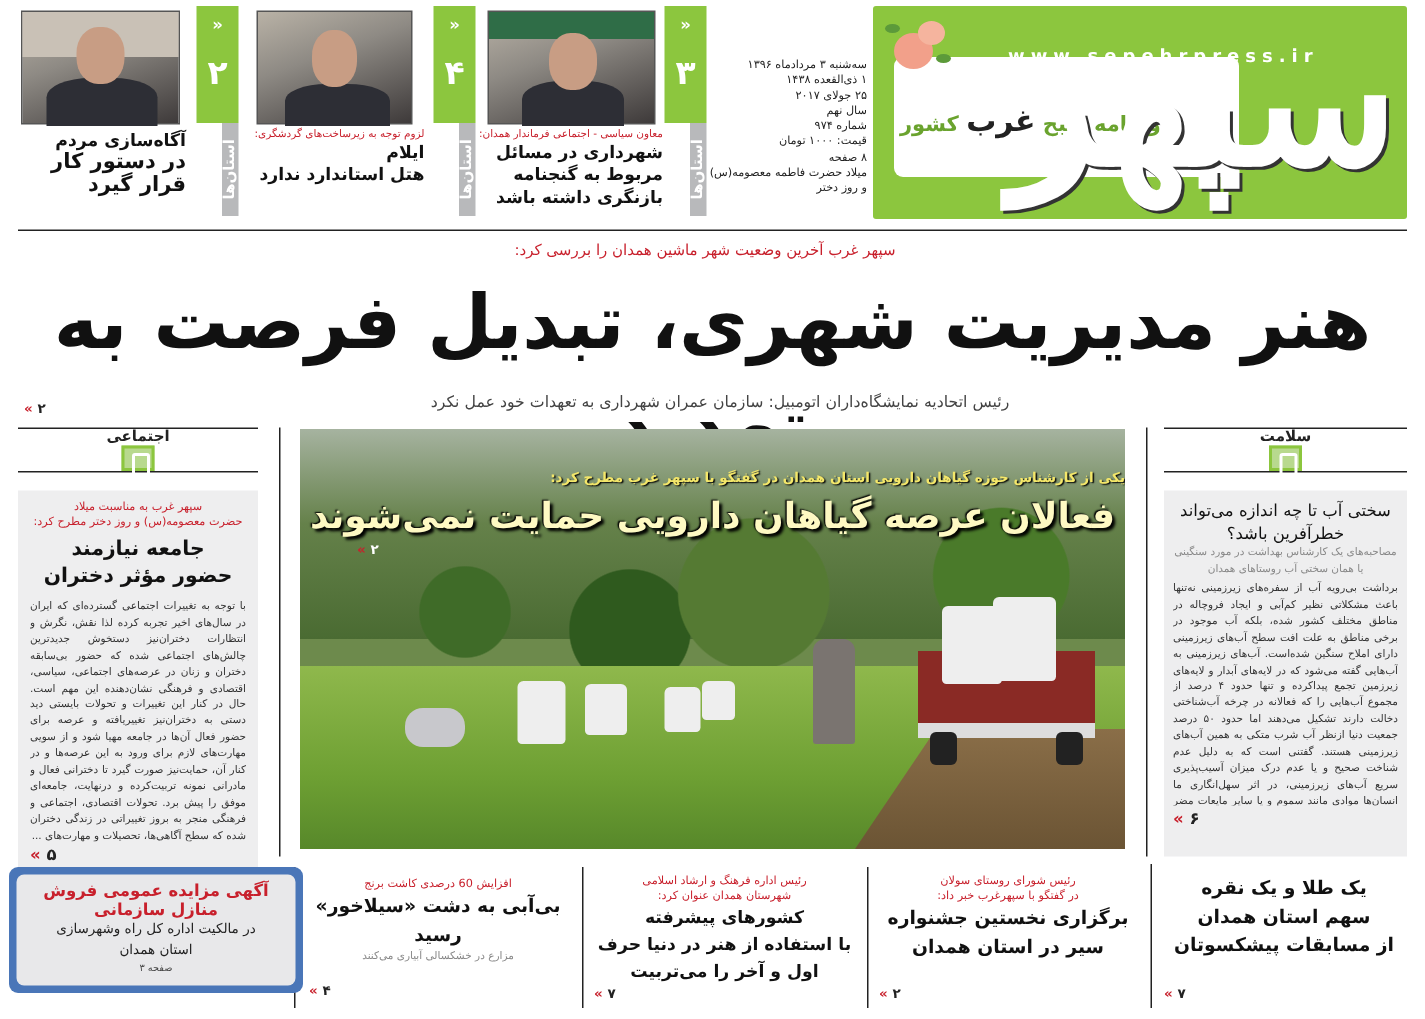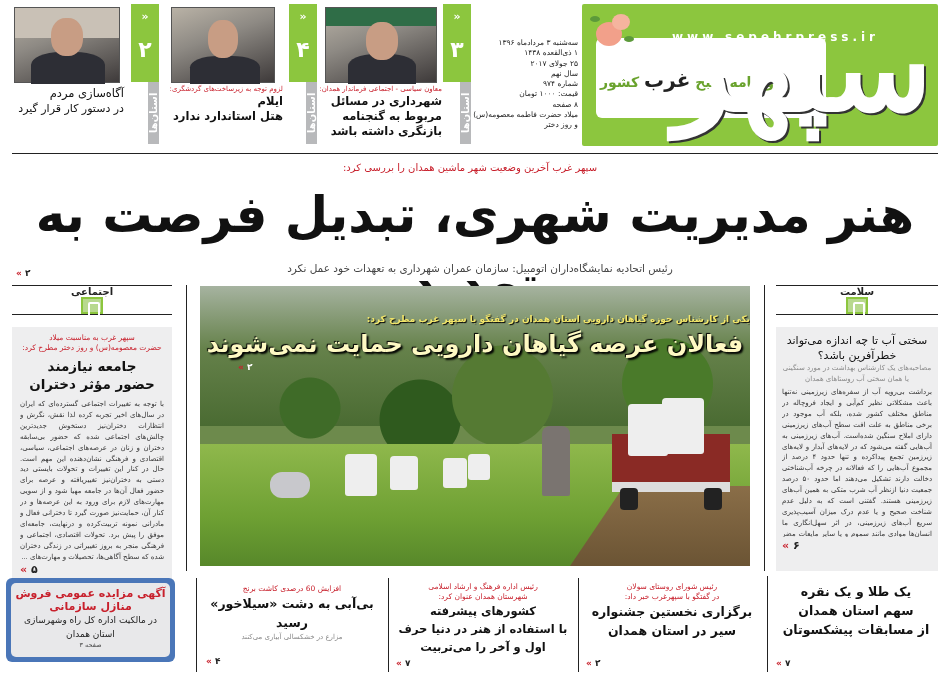"آگاه‌سازی مردم" div.teaser-title { font-weight: normal -> bold }
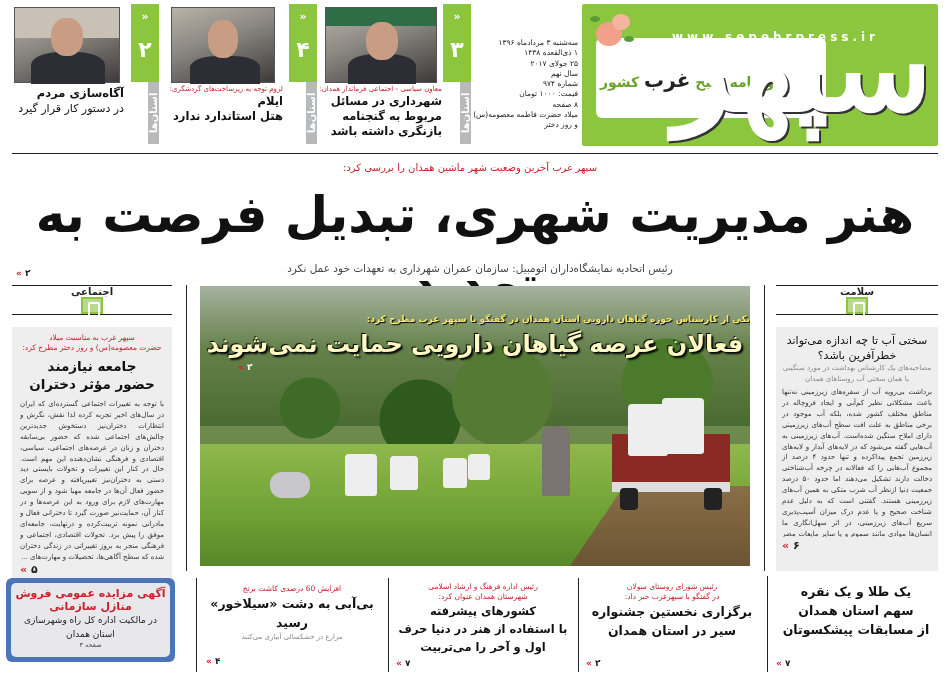"در دستور کار قرار گیرد" div.teaser-title { font-size: 11px -> 14px; font-weight: normal -> bold }
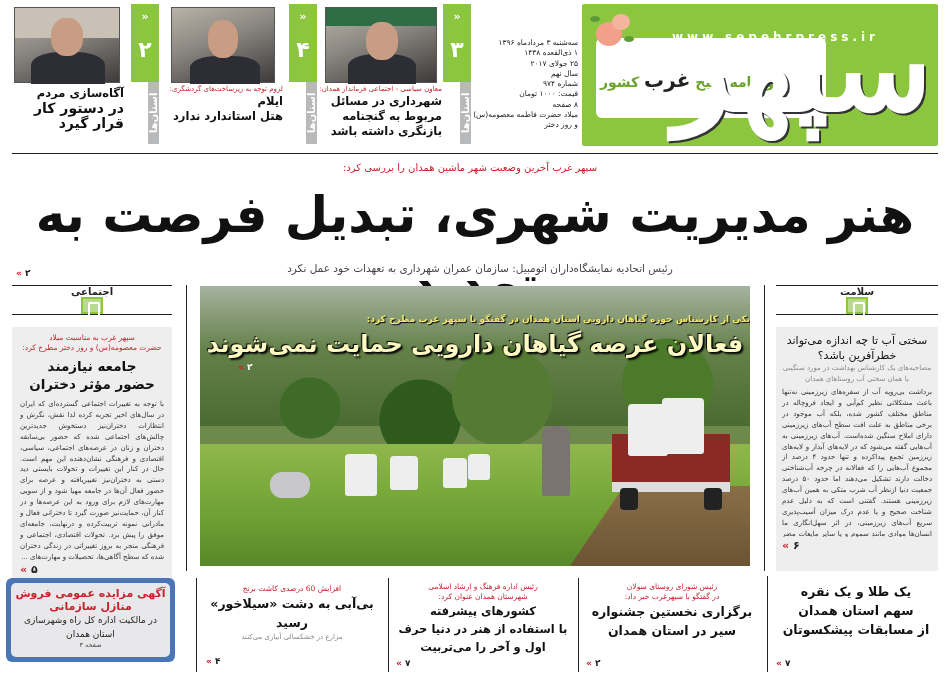"آگهی مزایده عمومی فروش" .ad-box { width: 169px -> 196px }
